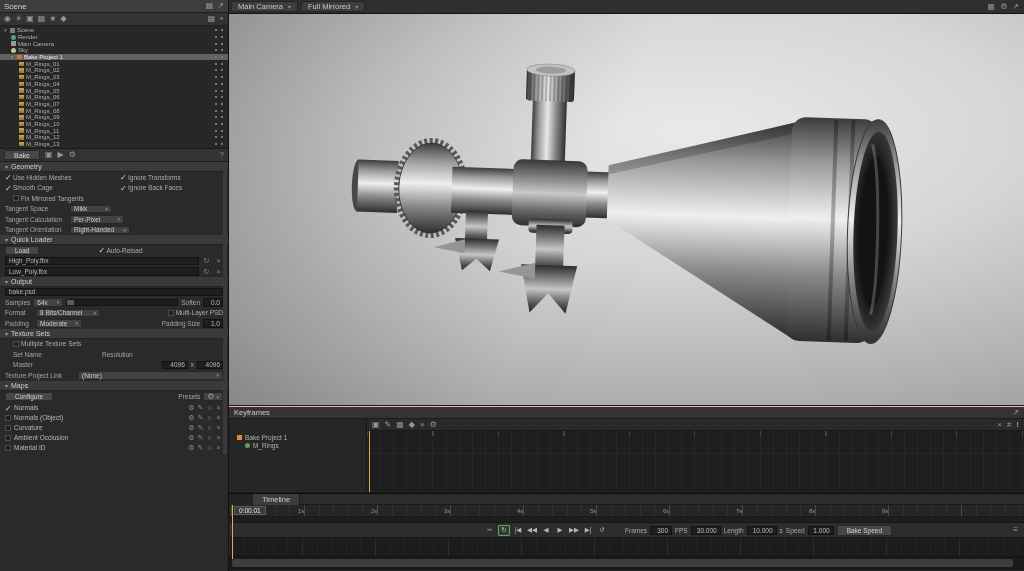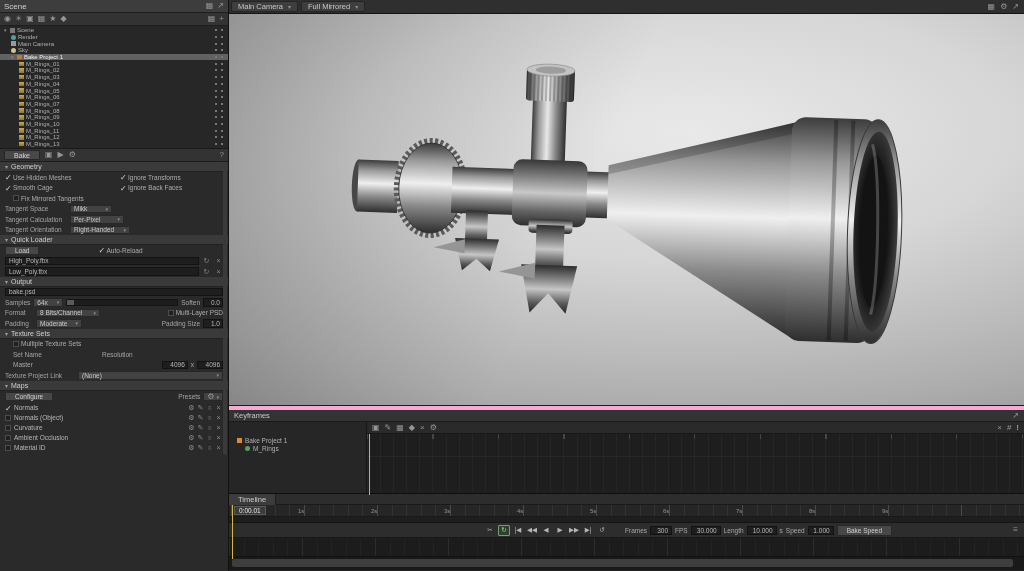"Keyframes" .kf { border-top: 4px solid #f9a8d4 -> 1px solid #f9a8d4 }
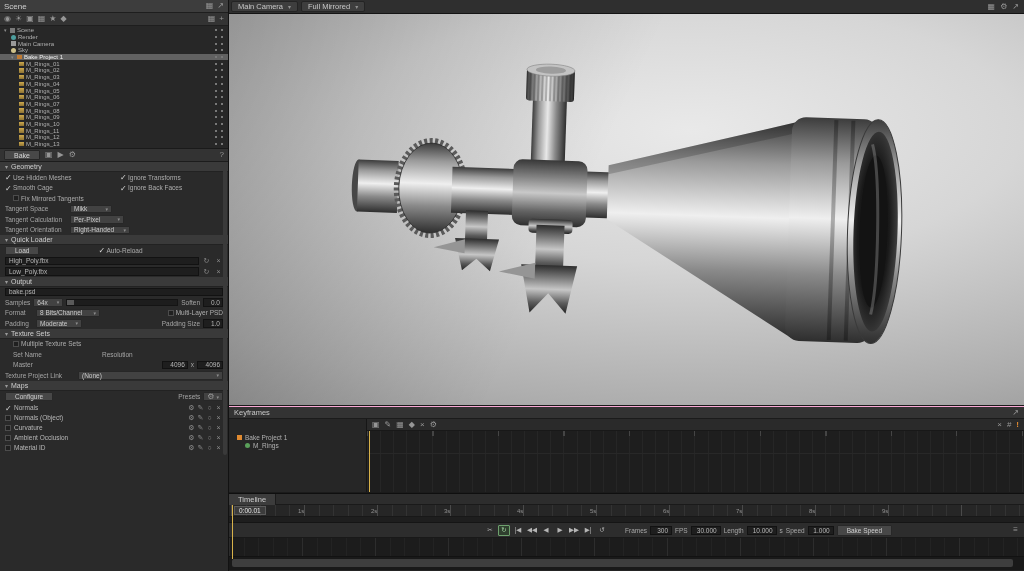"Timeline" .tl-head { margin-left: none -> 24px }
